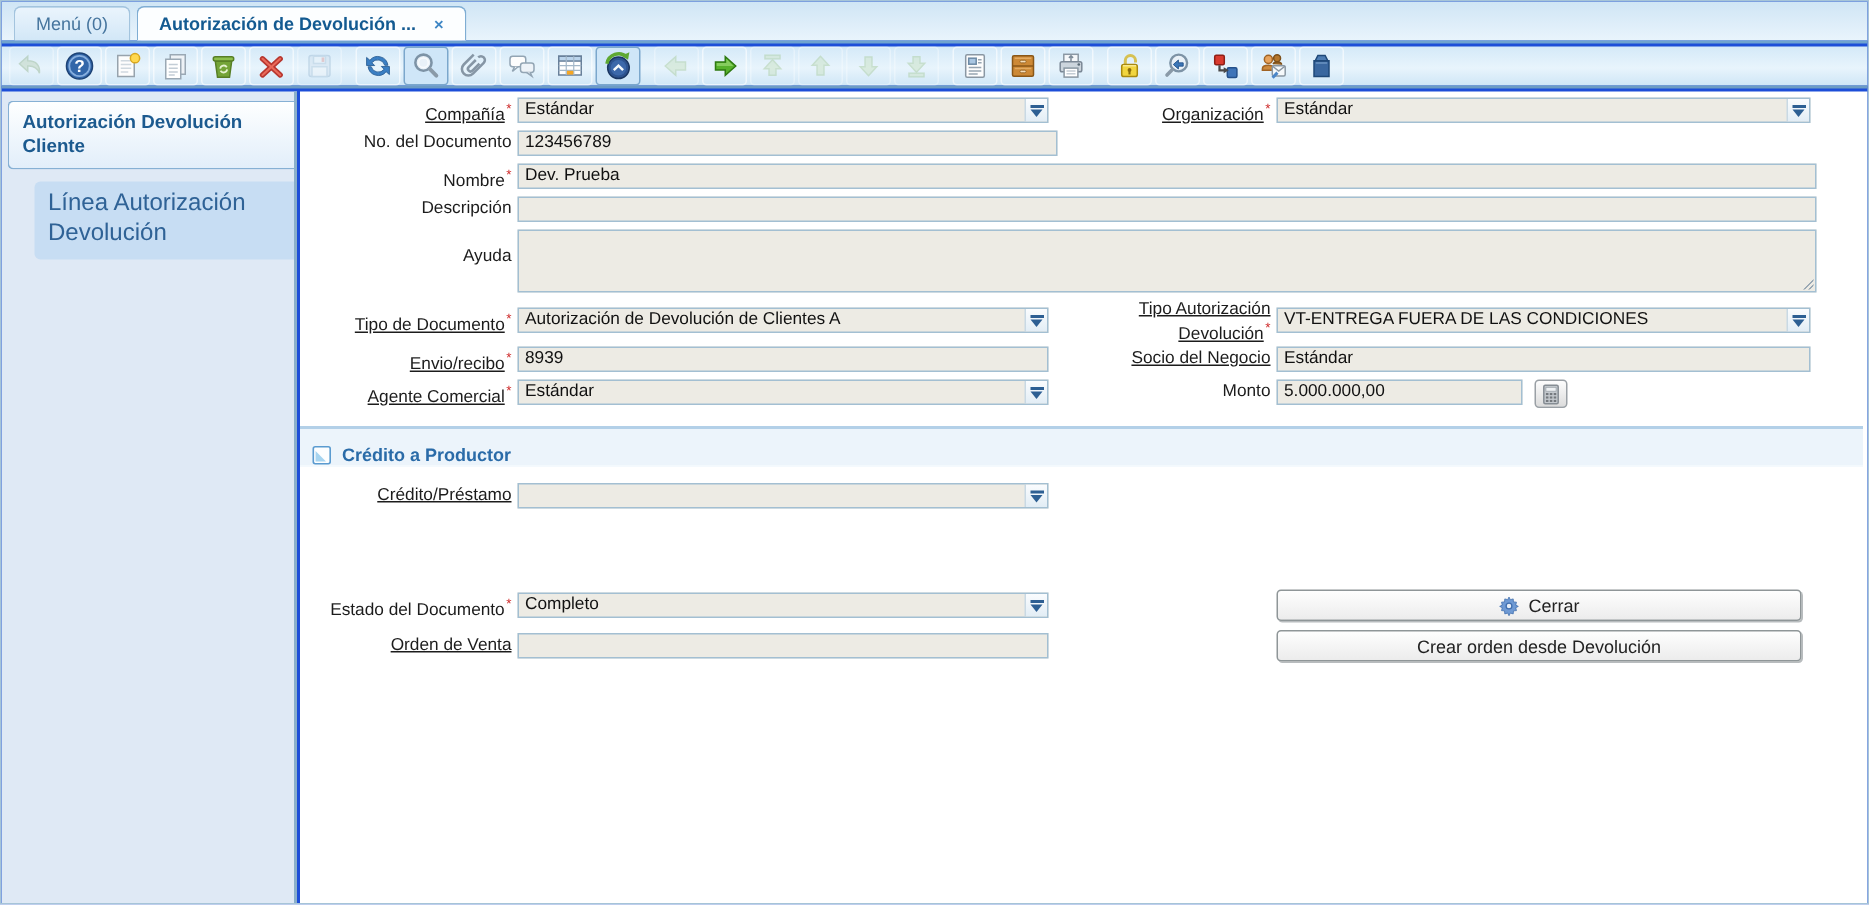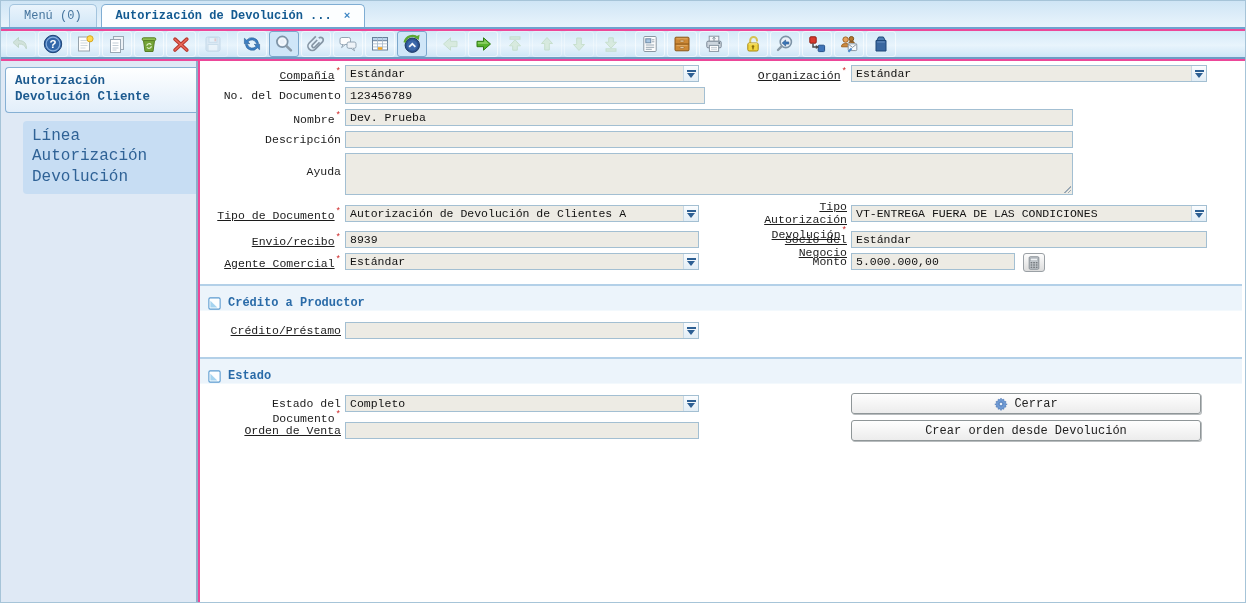"Menú (0)" .win { background: #ec4899 -> #1d4ed8; font-family: Liberation Mono, monospace -> Liberation Sans, sans-serif }
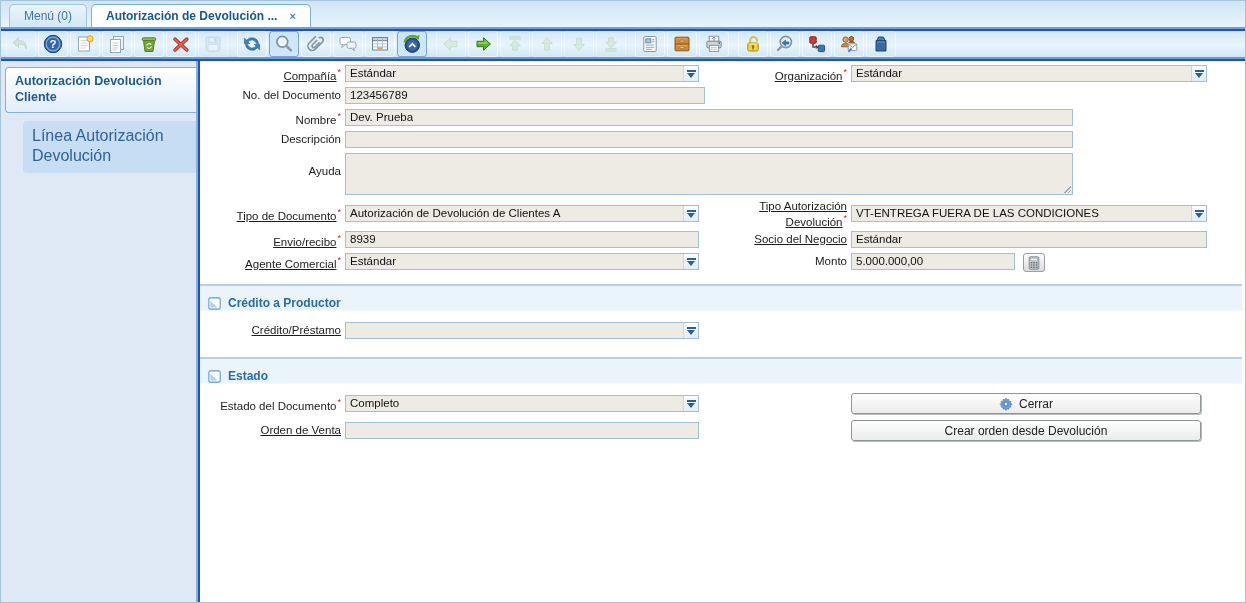"Dev. Prueba" .fw { width: 728px -> 866px }
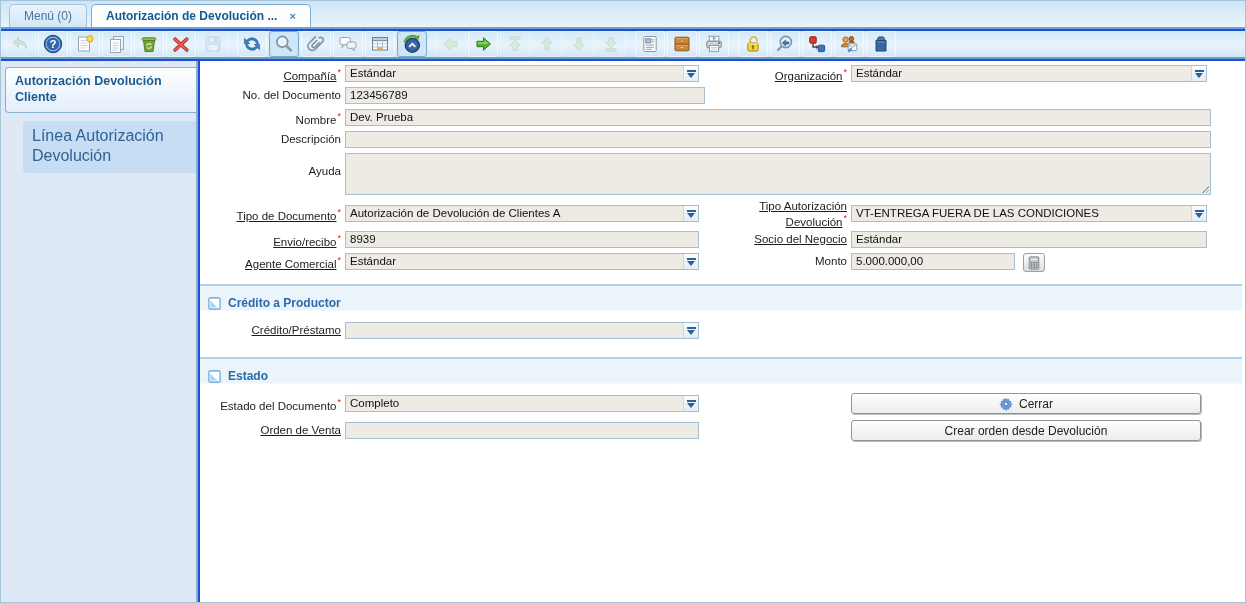"Estado" div.band { html: <div> <svg> <use></use> </svg> <span>Estado</span> </div> -> none }
